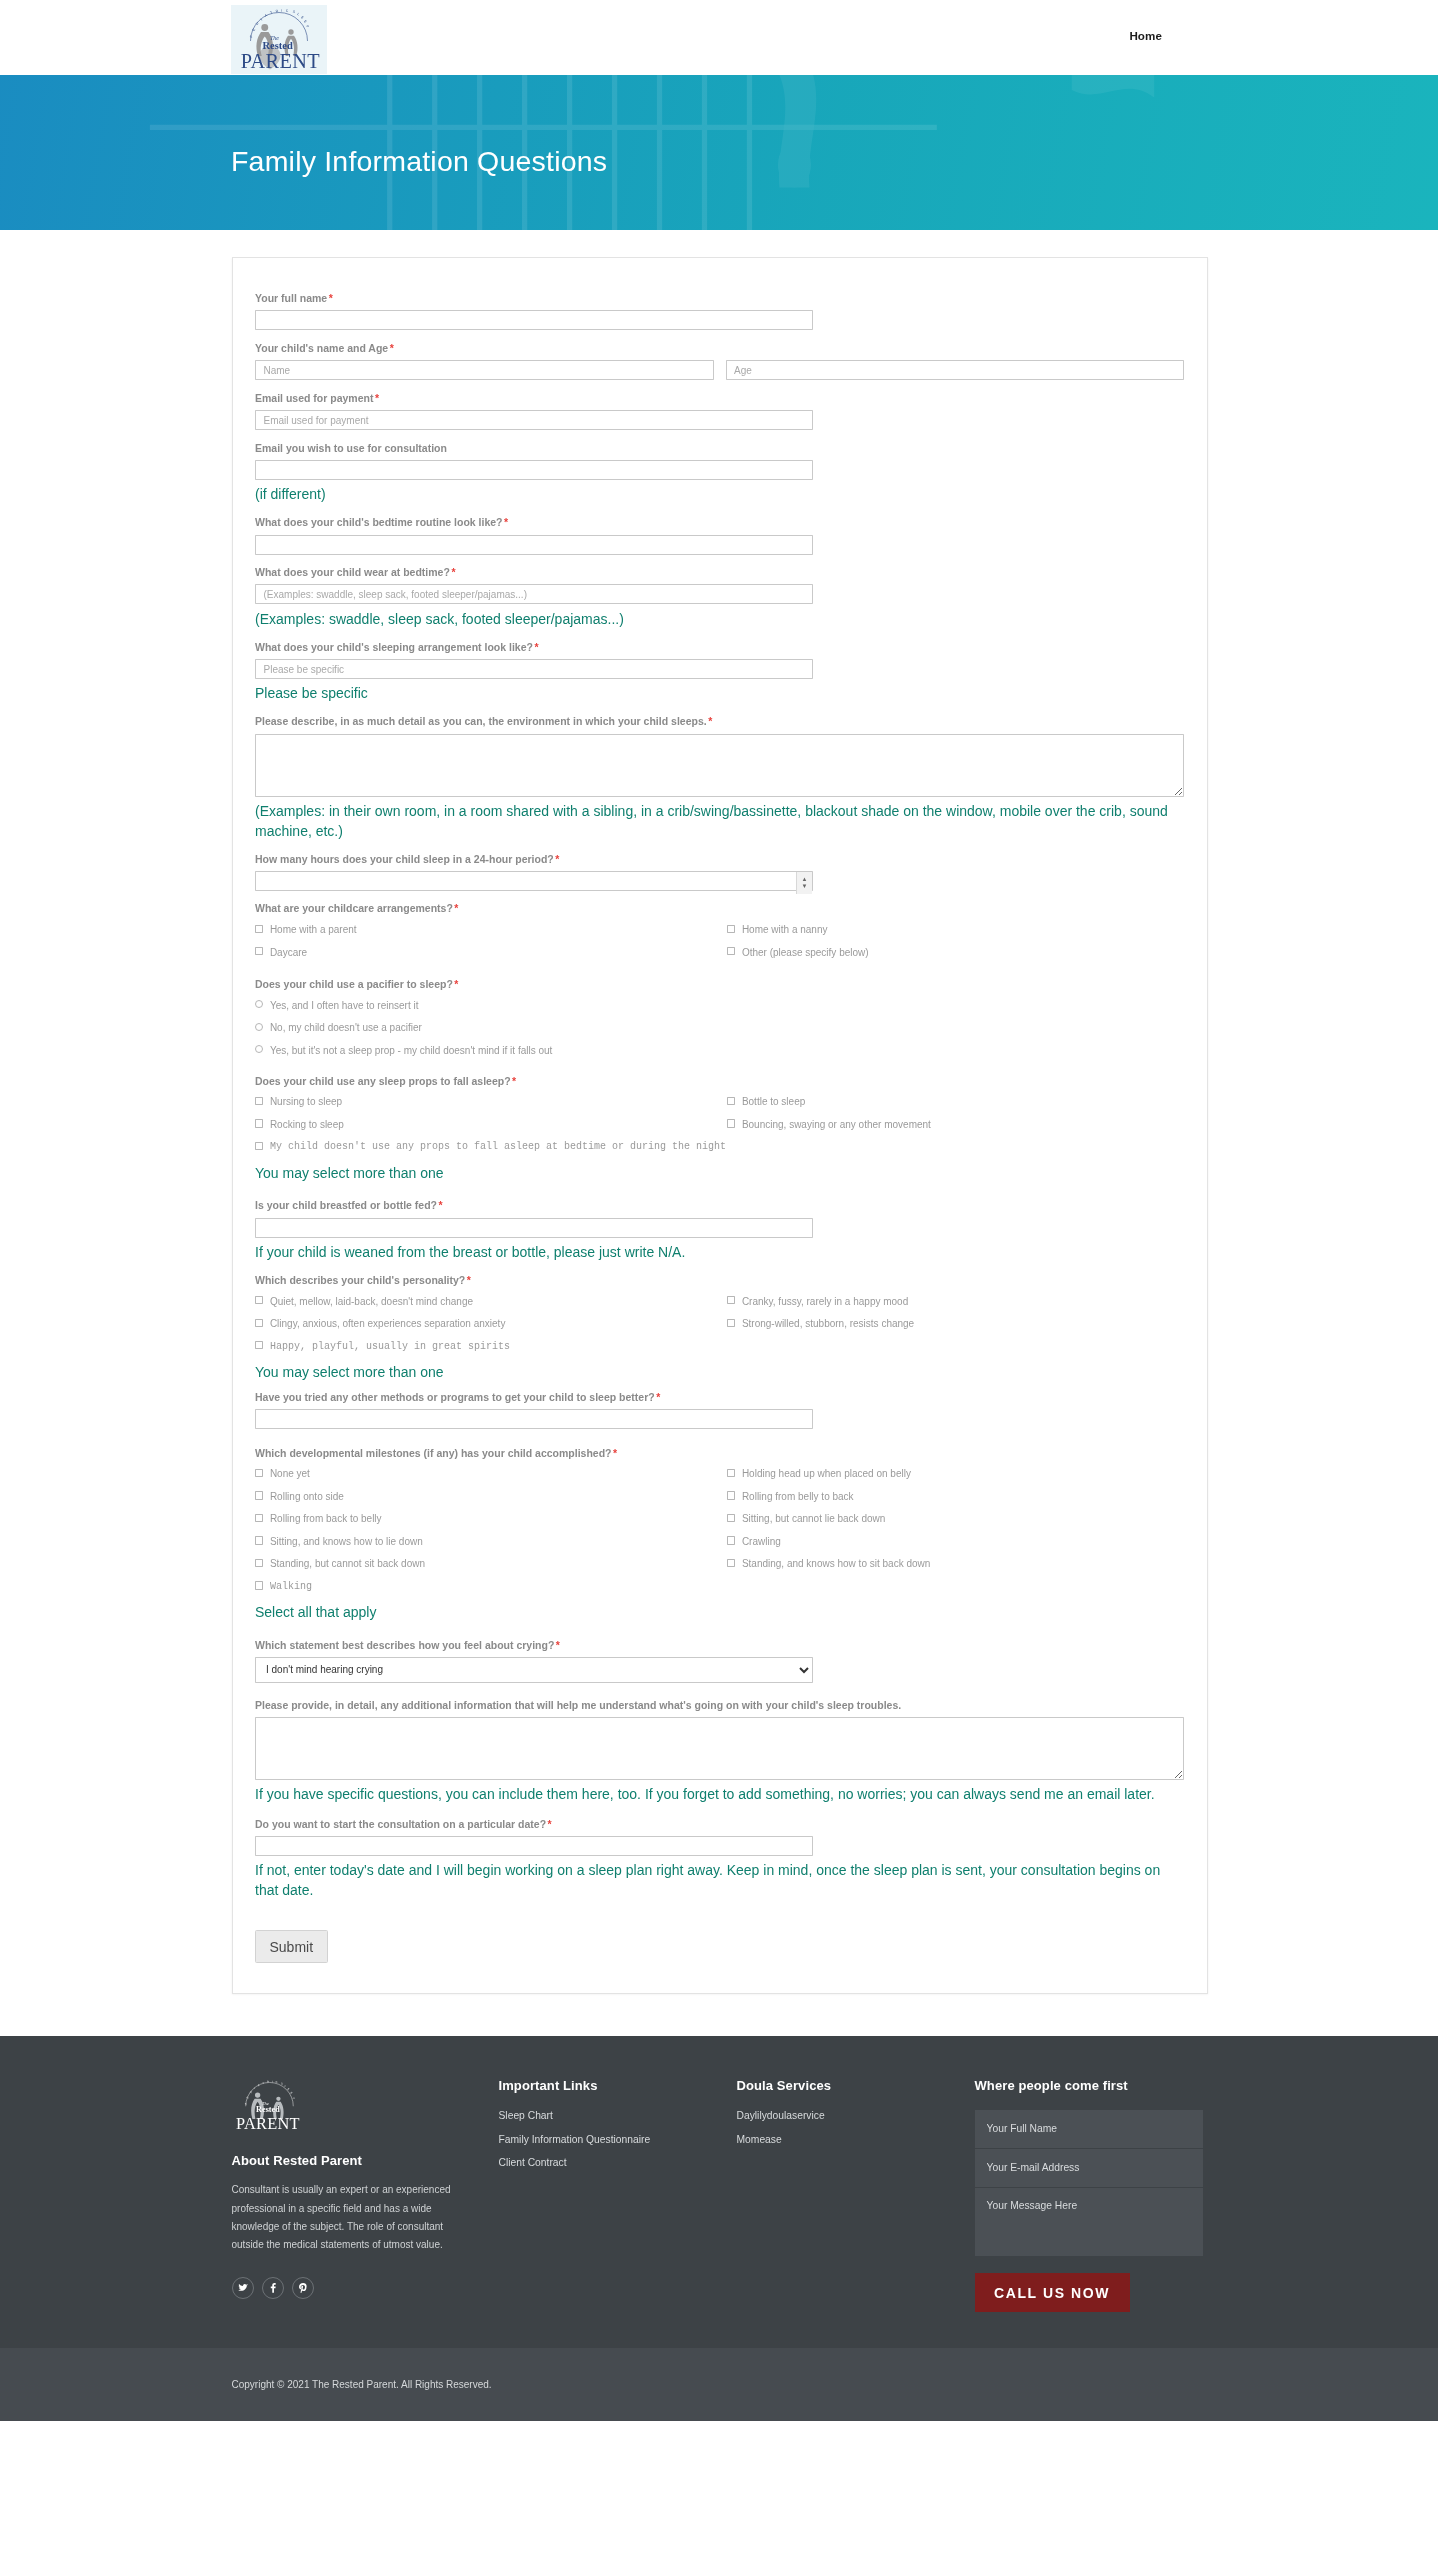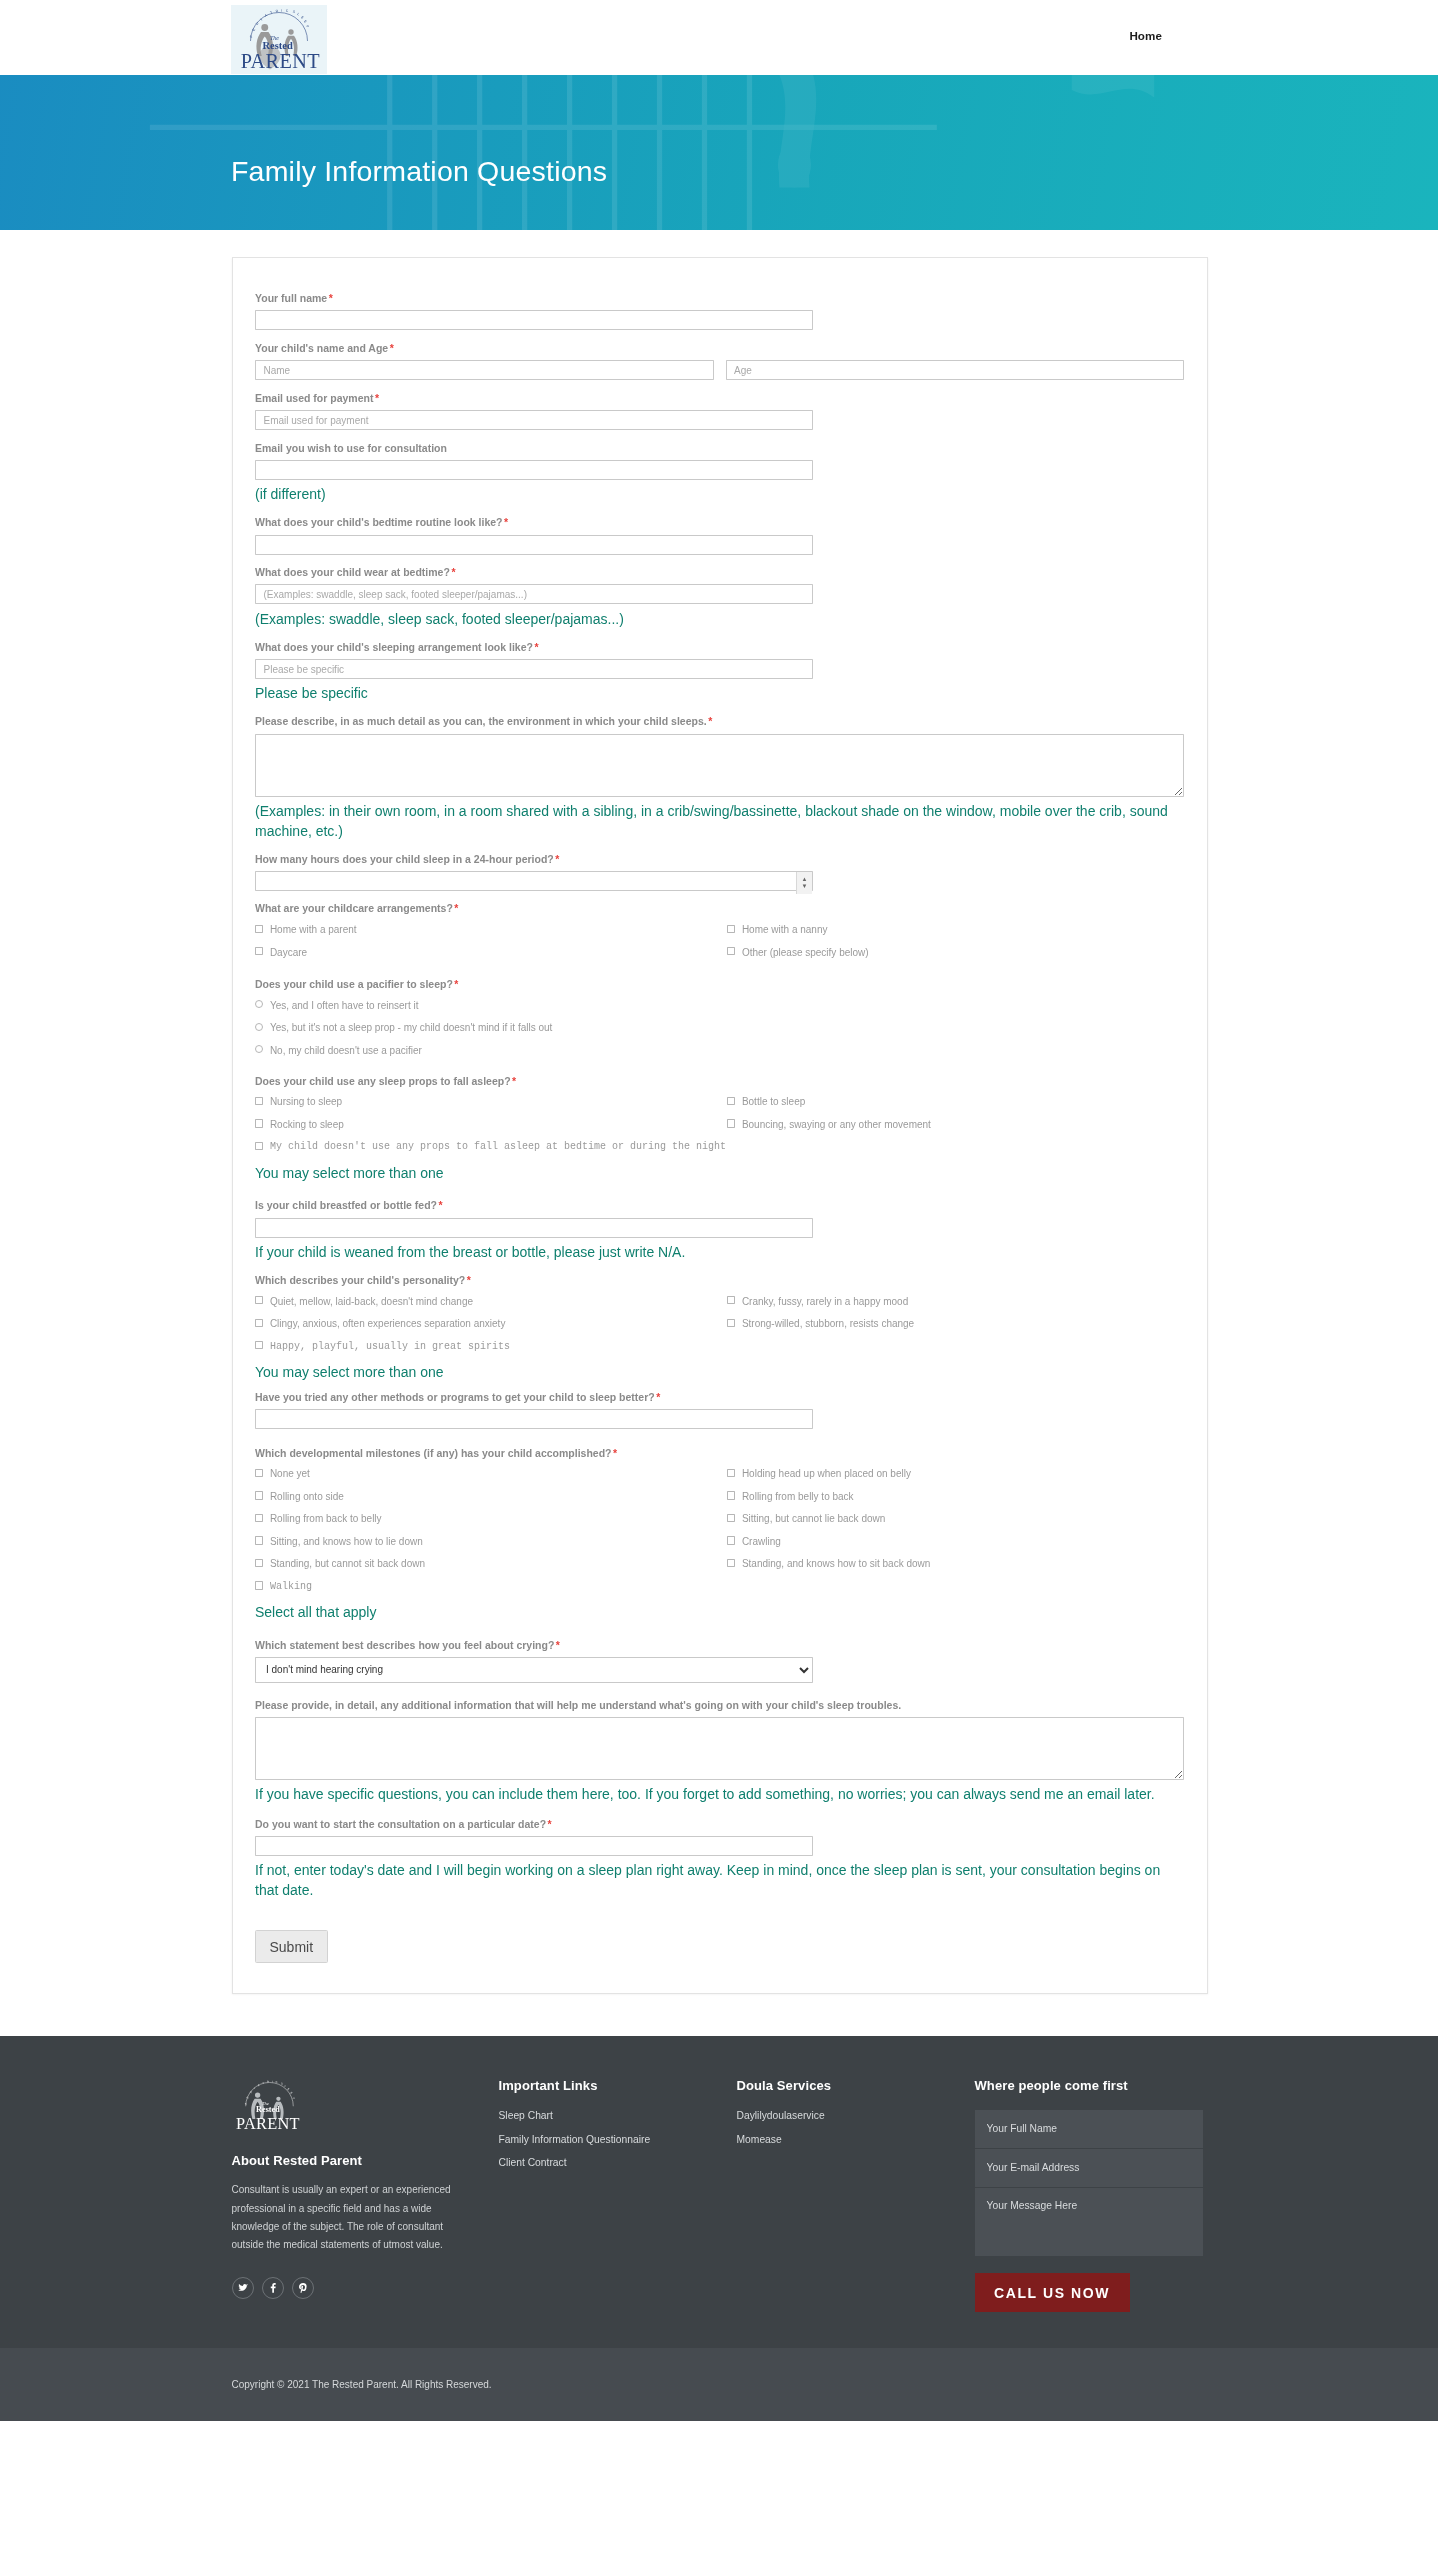"Family Information Questions" .hero-title { top: 80px -> 70px }
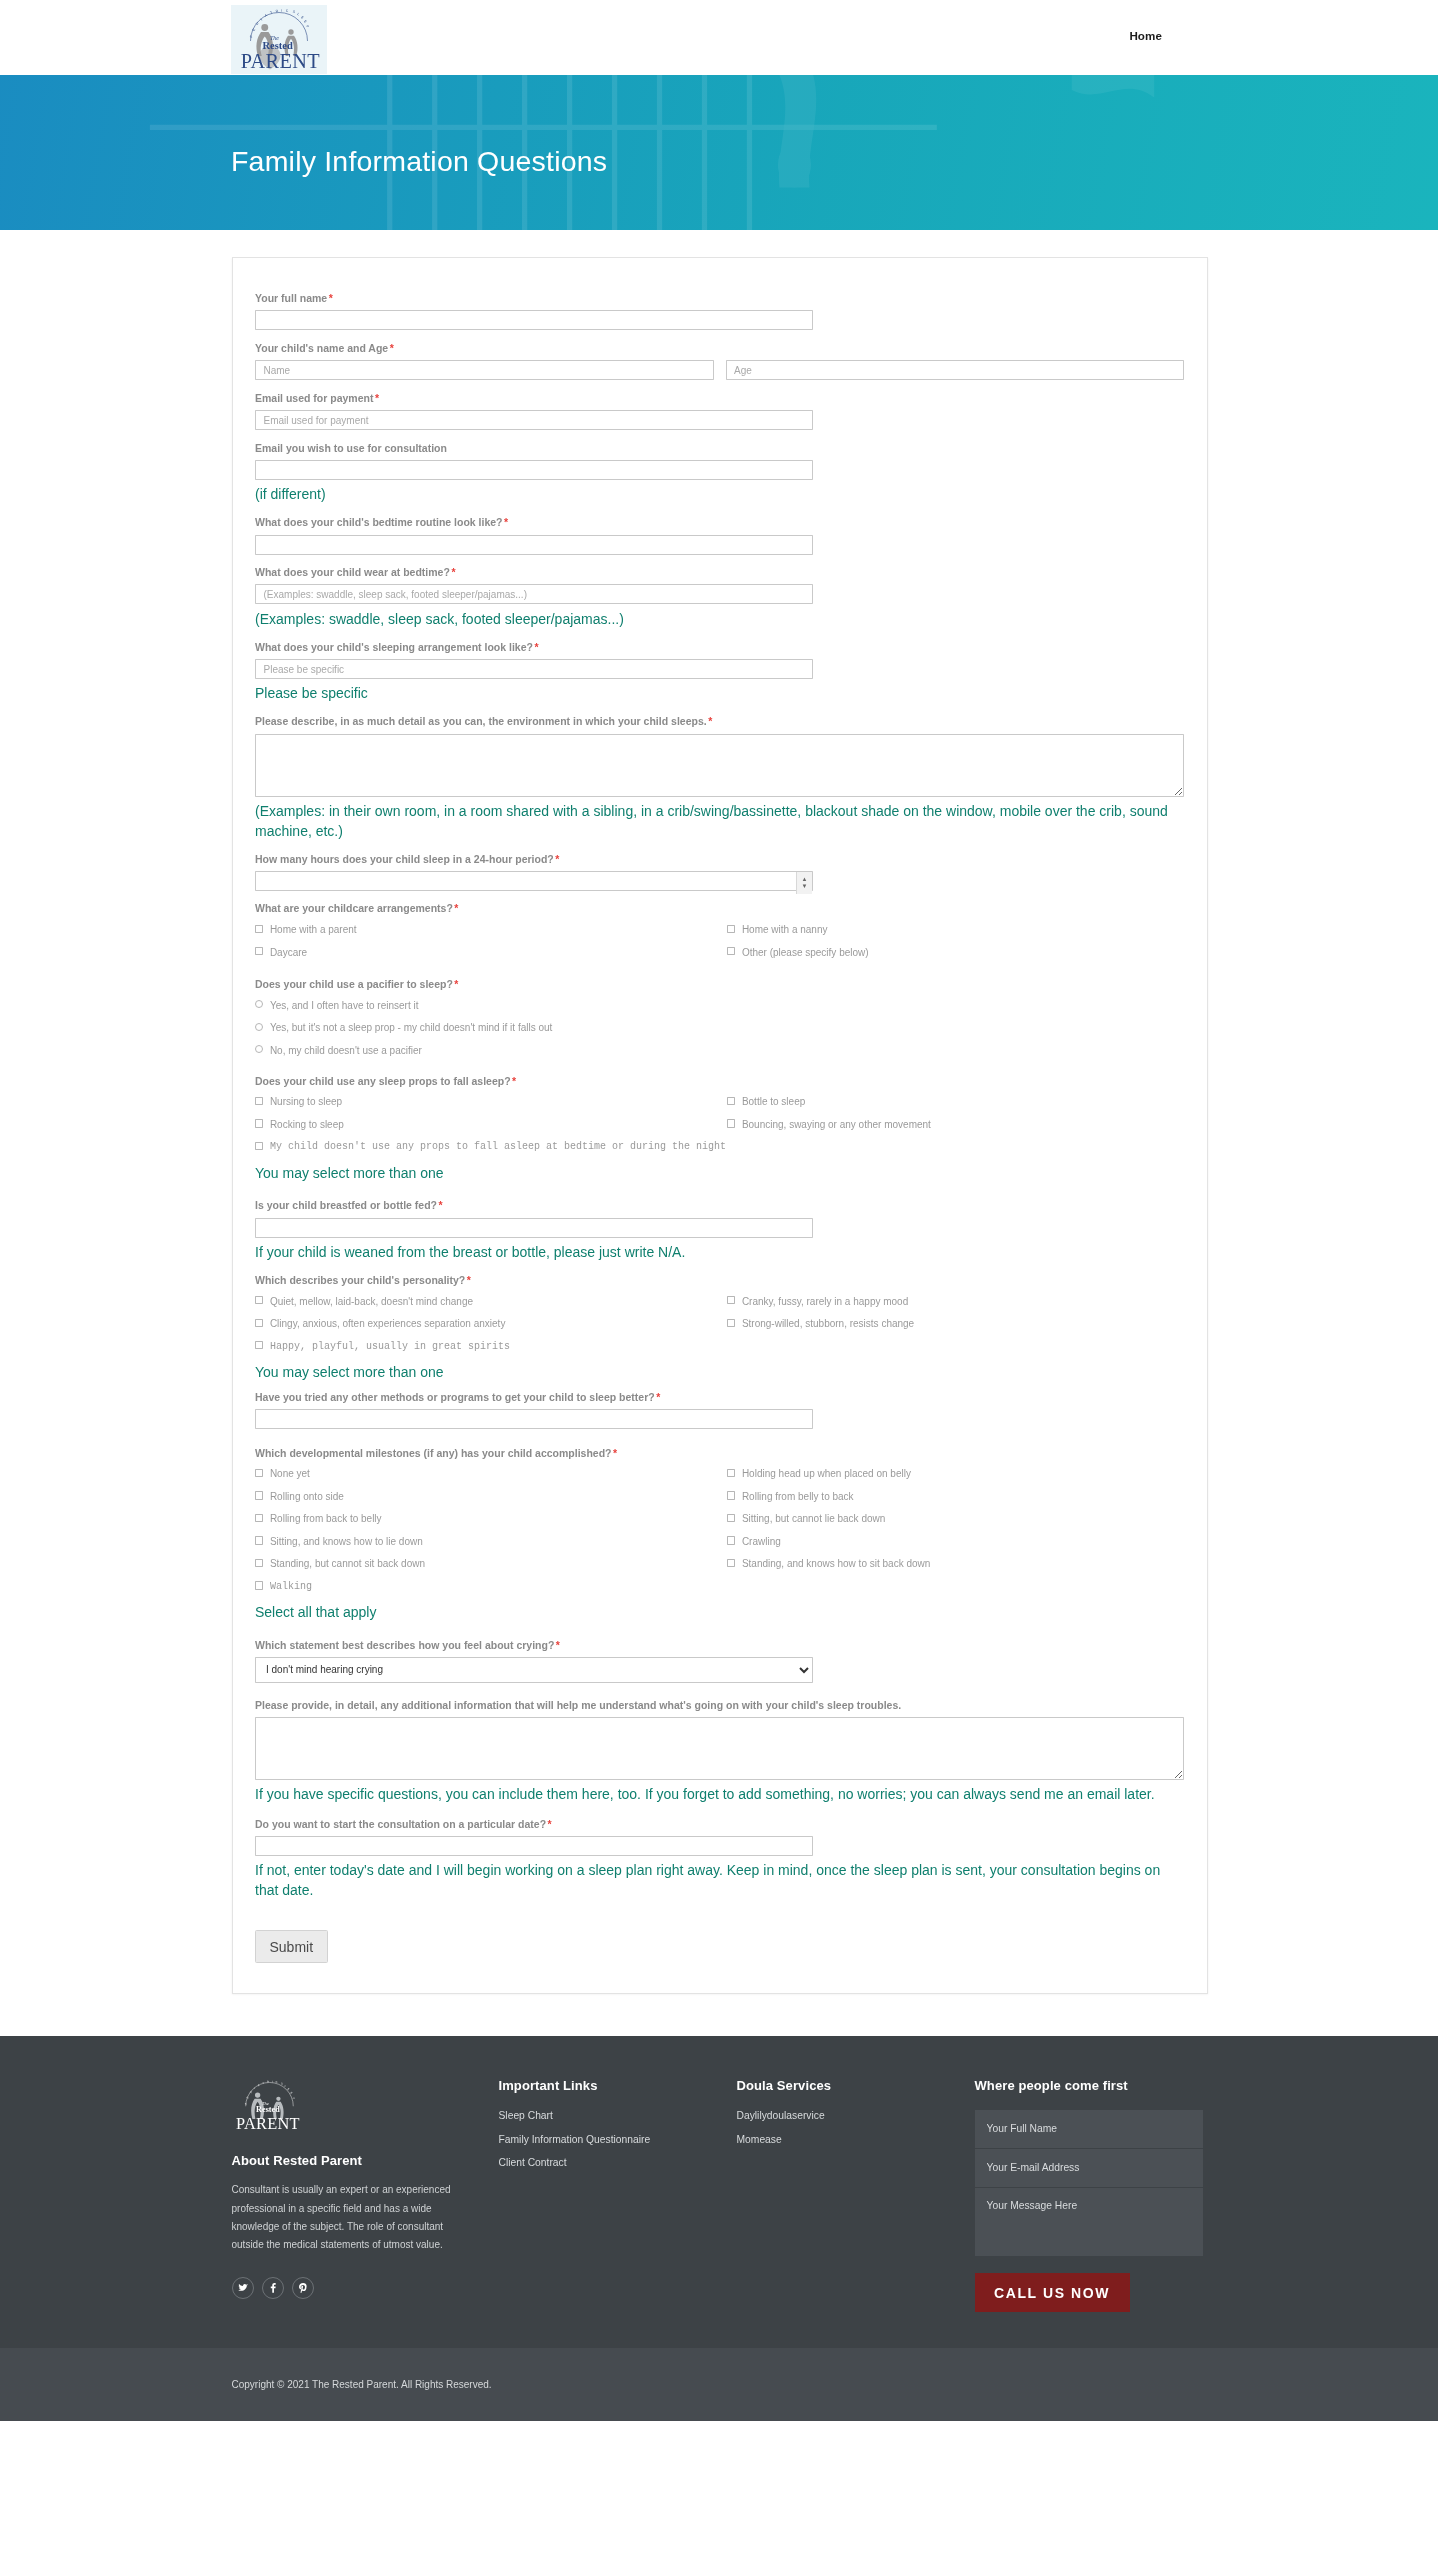"Yes, but it's not a" label.opt { order: before "No, my child doesn't use" -> after "No, my child doesn't use" }
